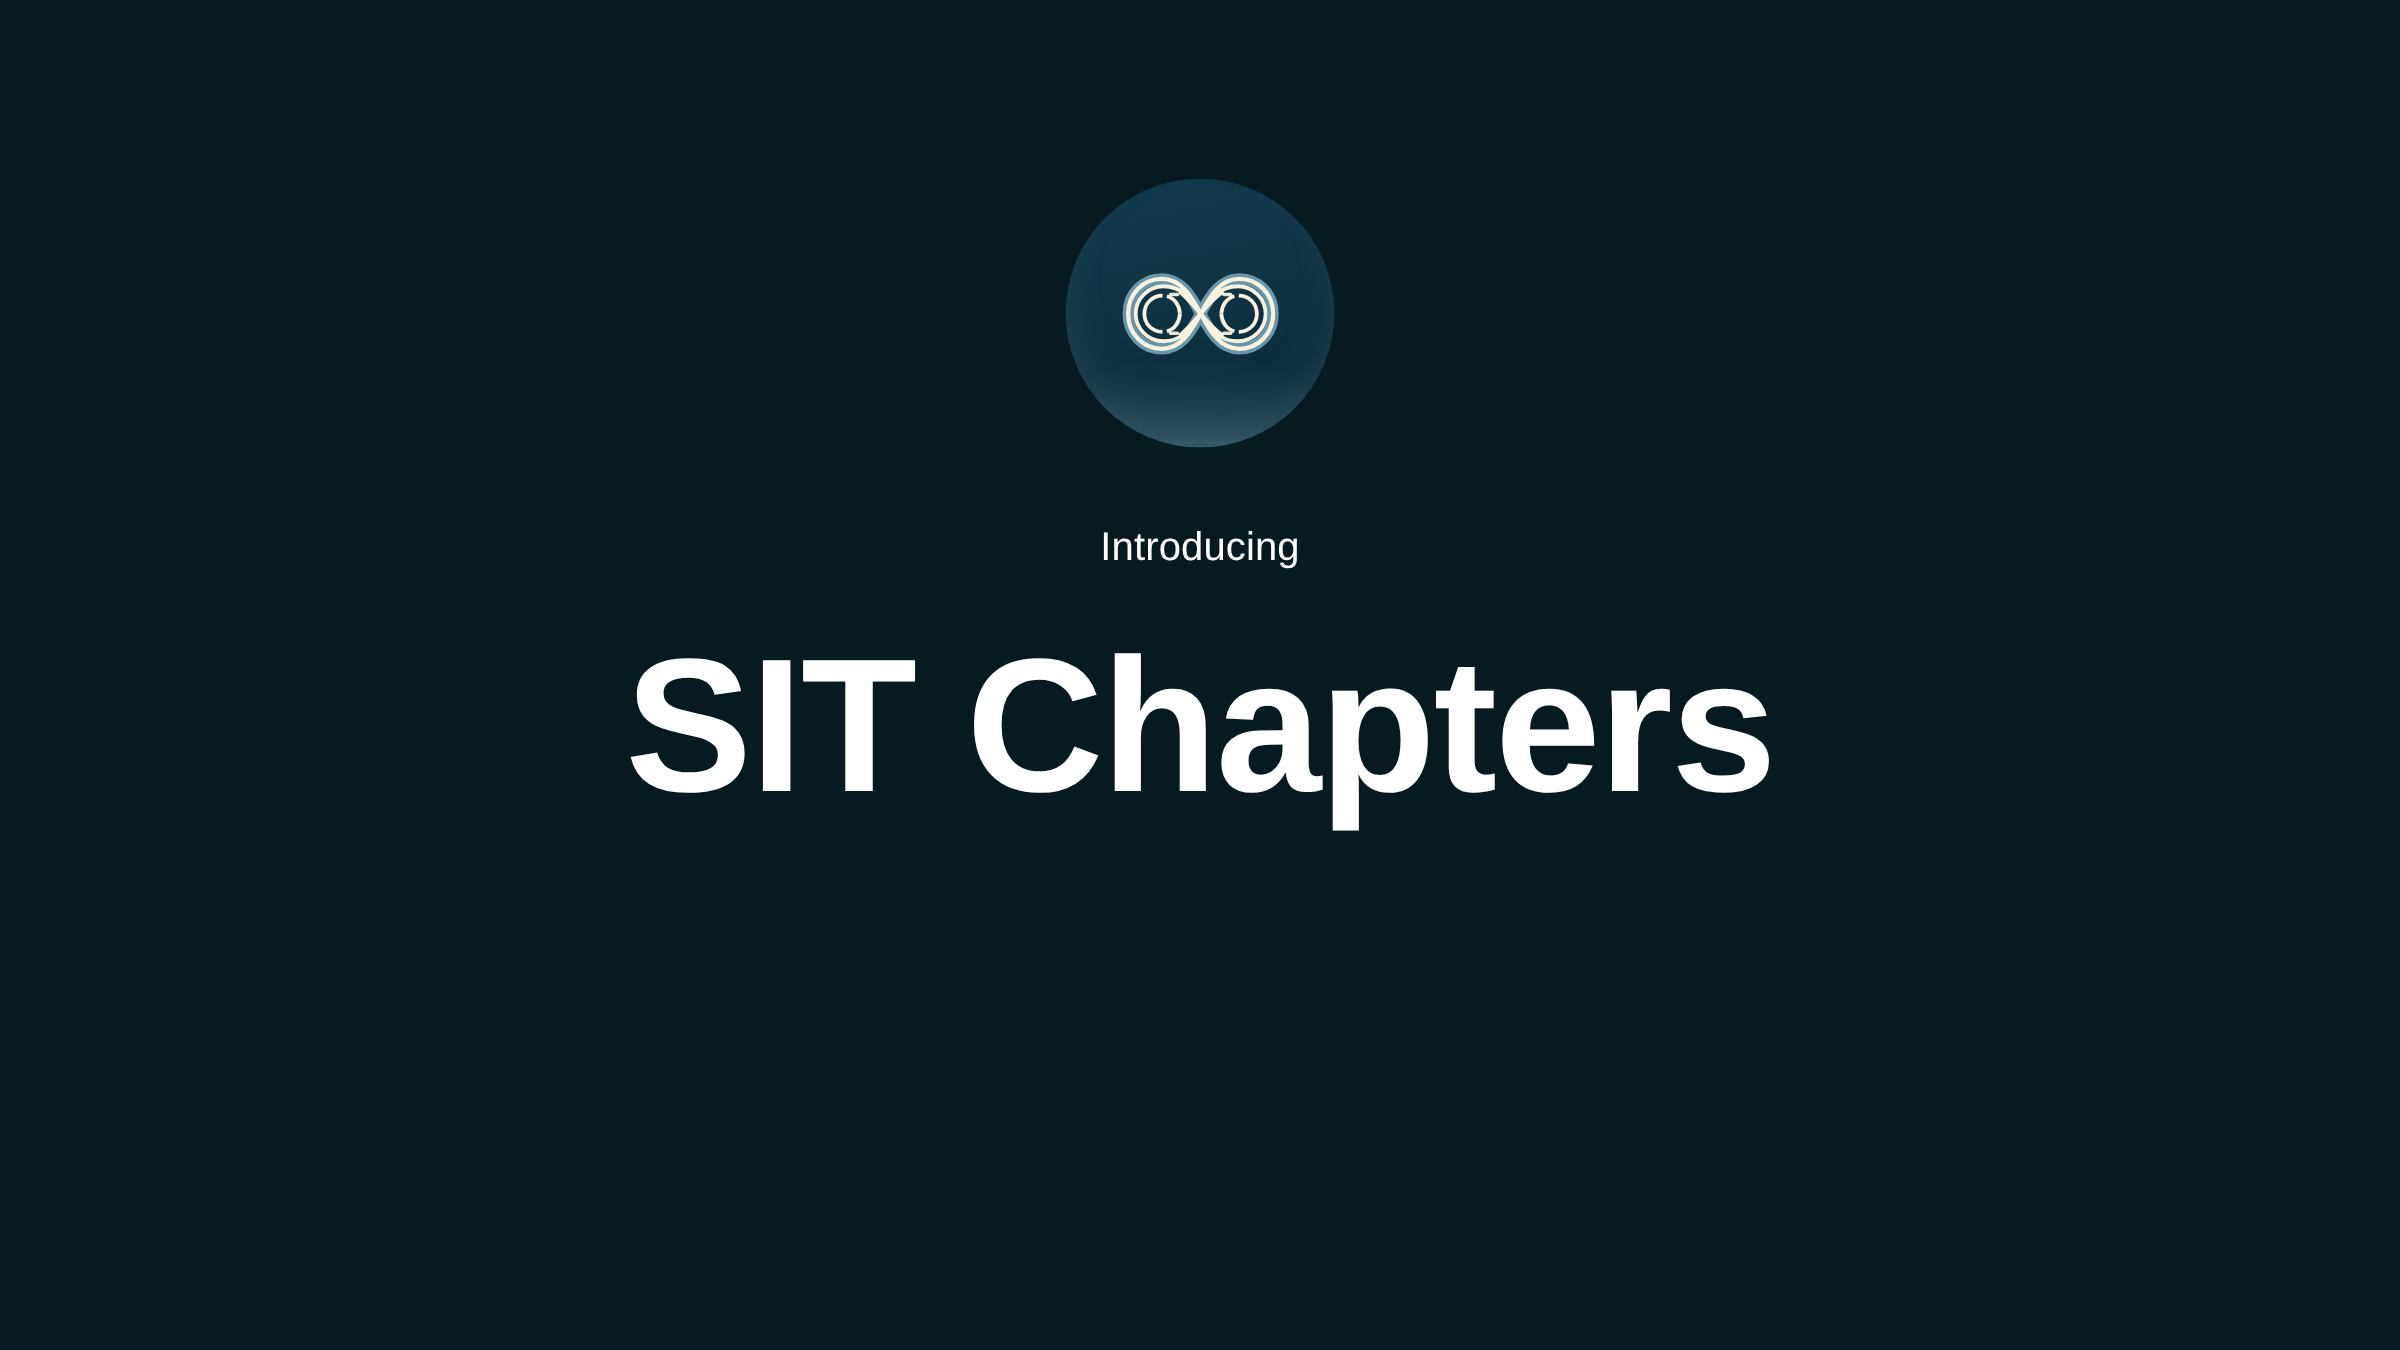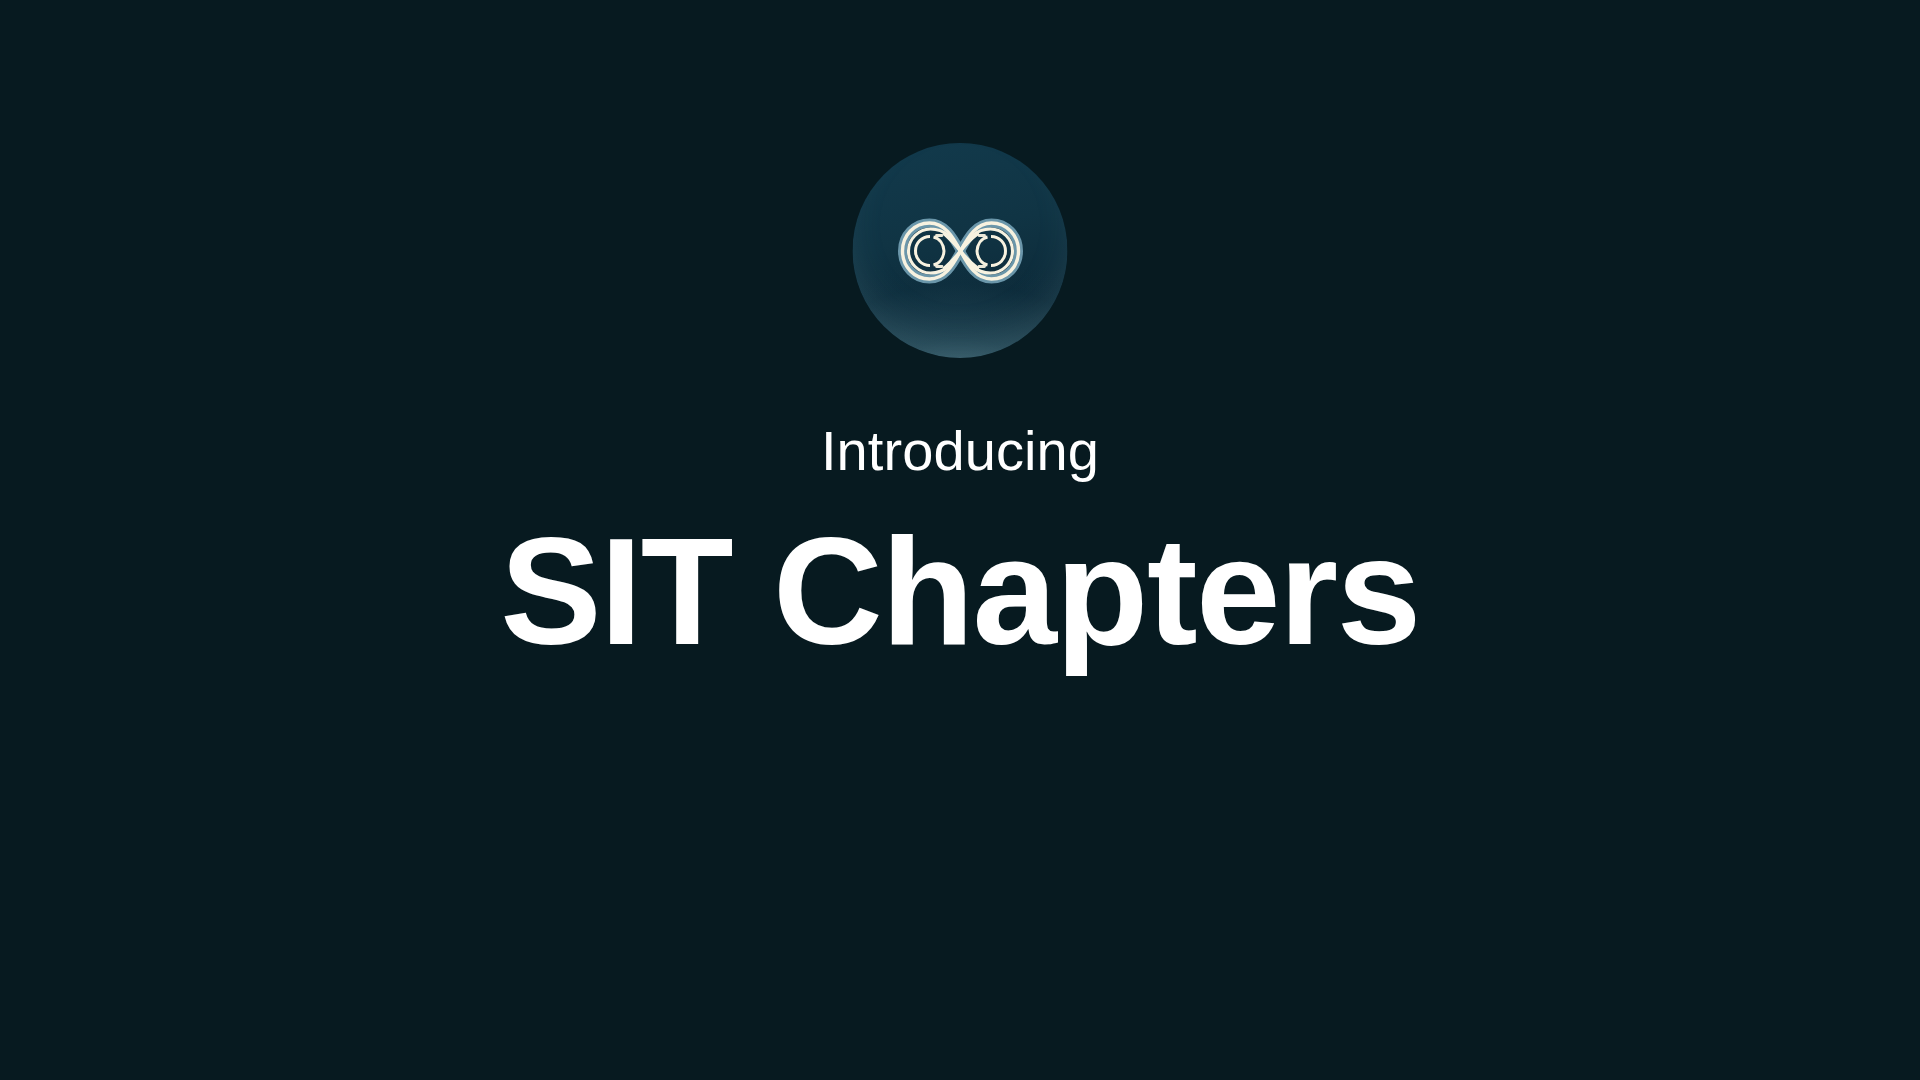"Introducing" .eyebrow { font-size: 56px -> 32px }
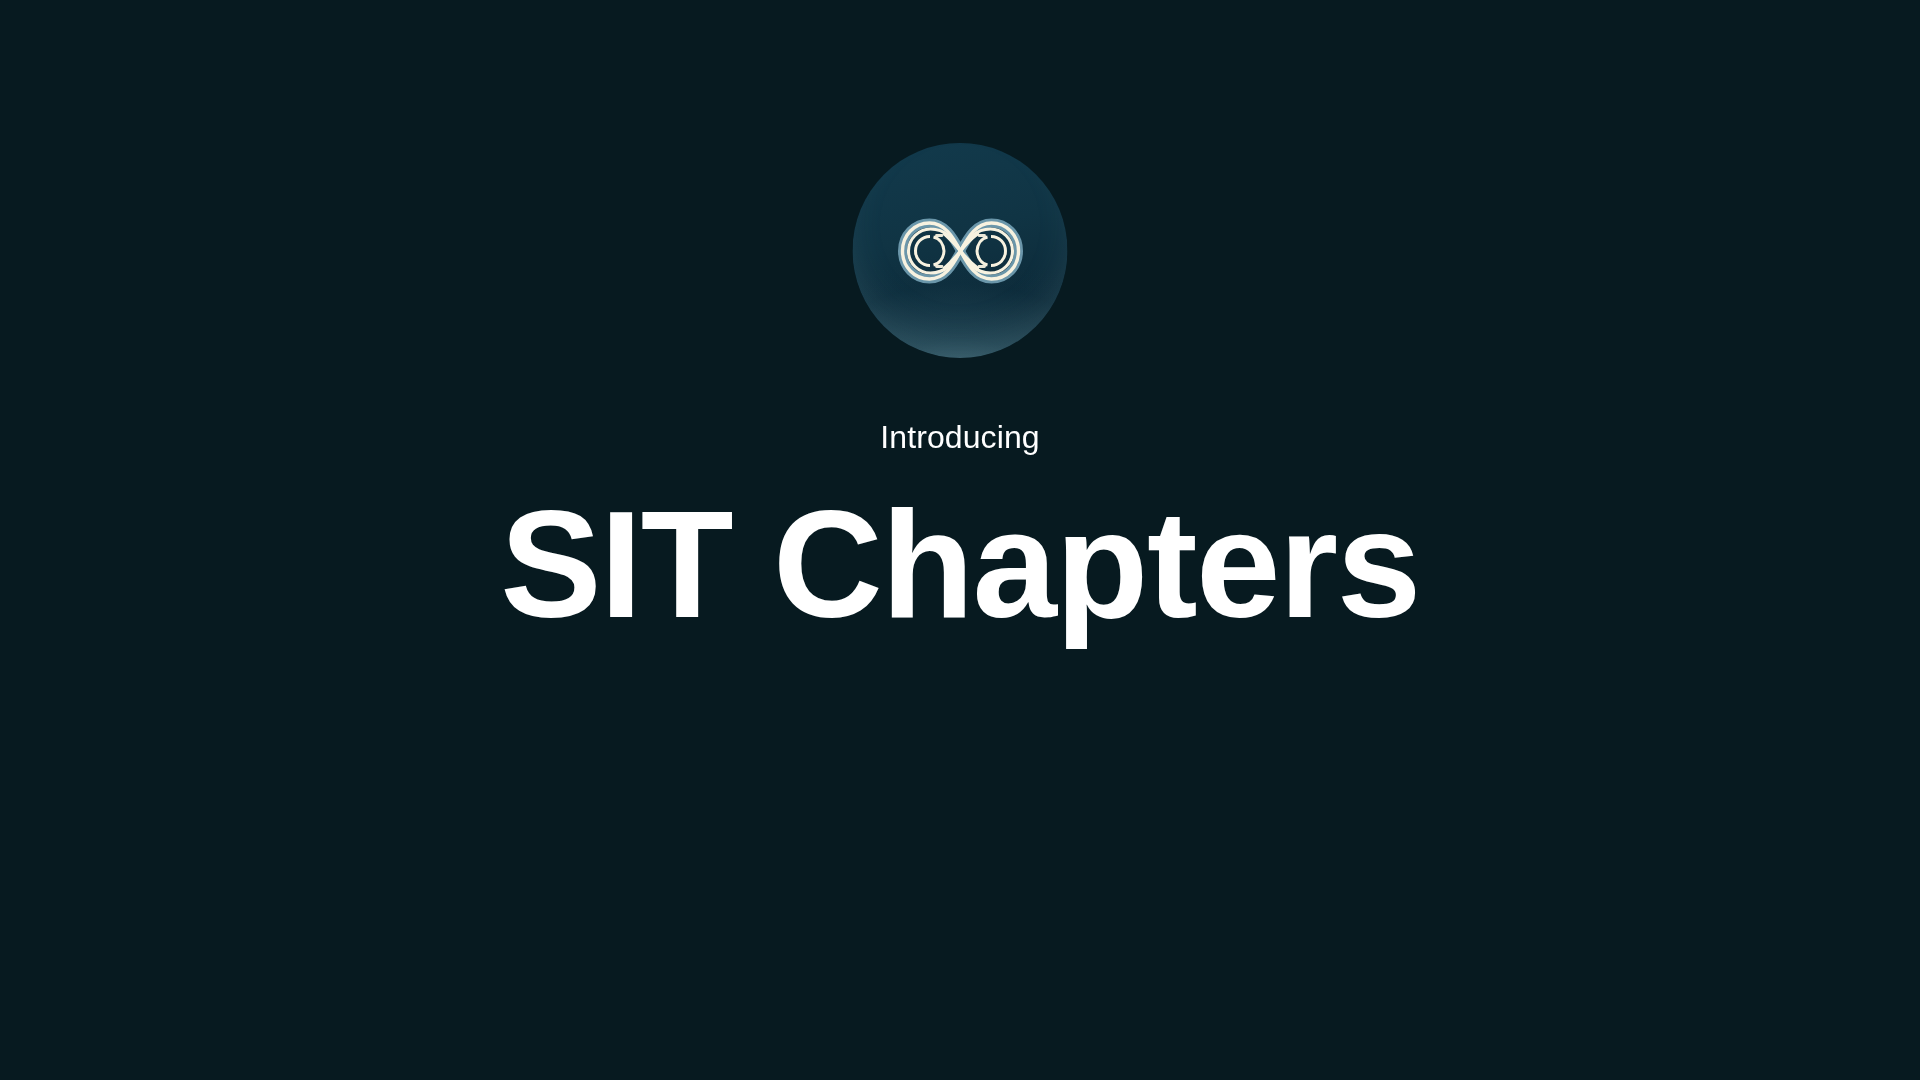"SIT Chapters" .headline { margin-top: 29px -> 46px }
